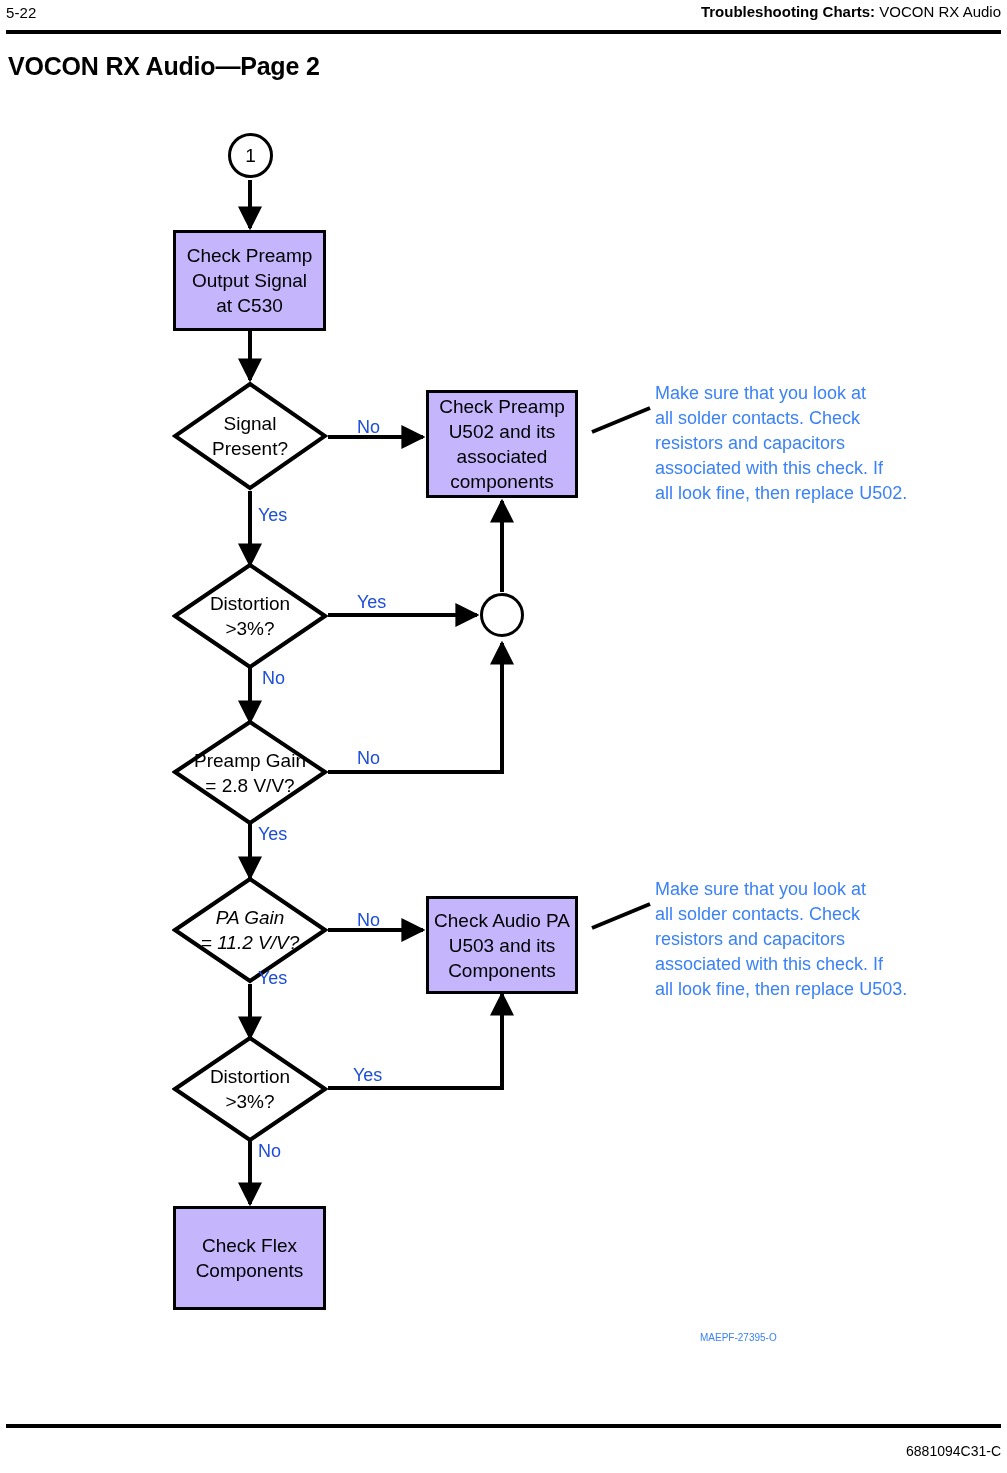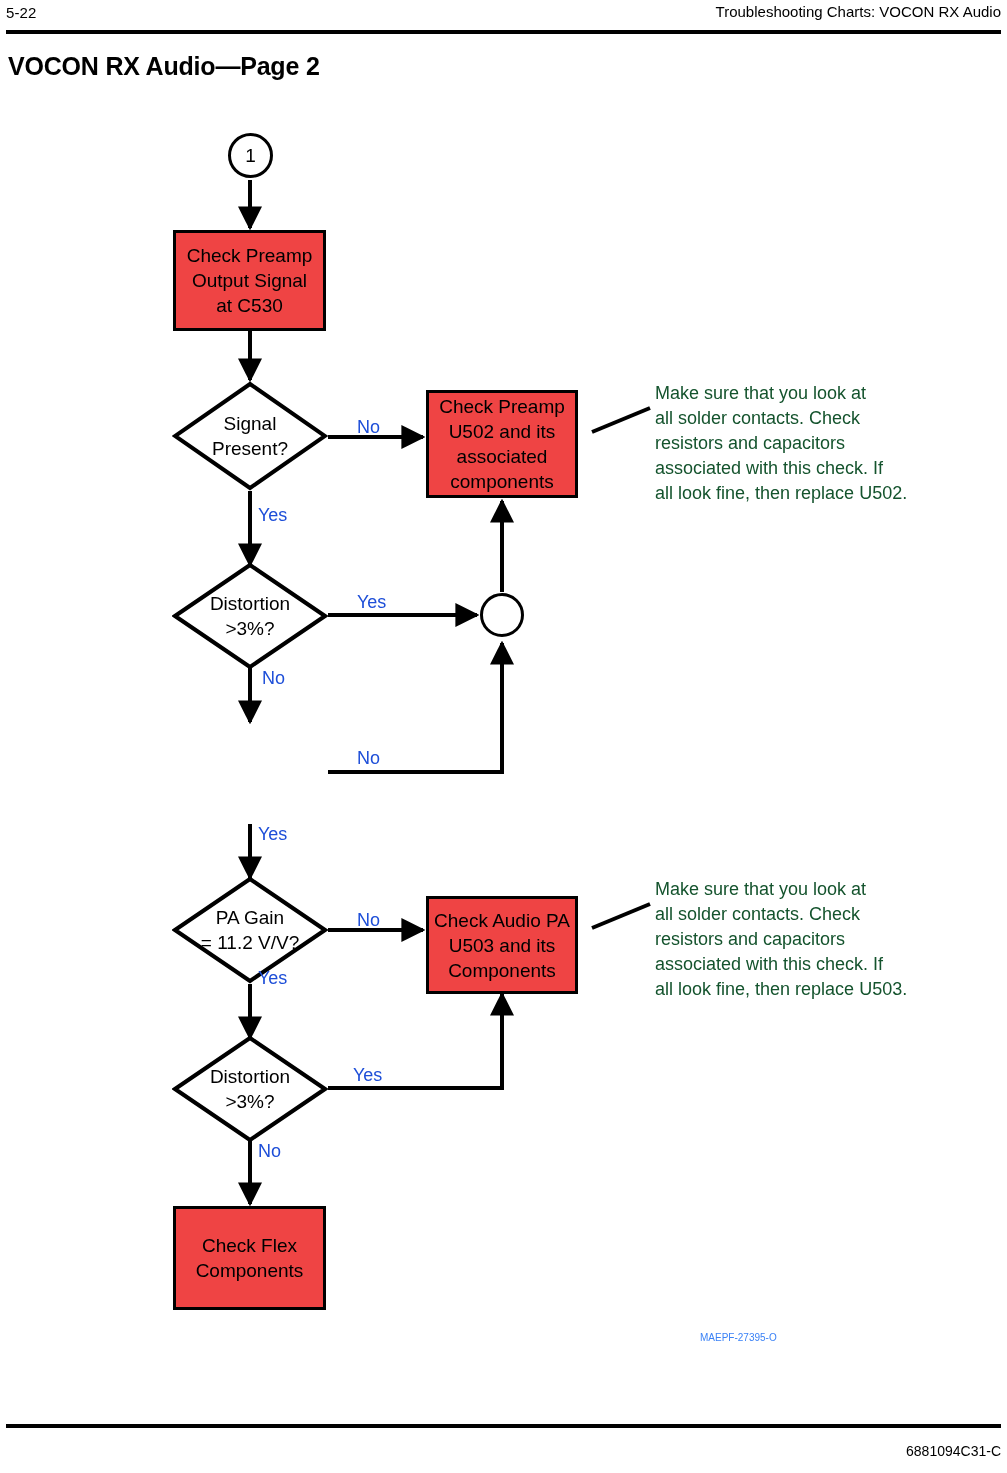"Troubleshooting Charts:" .hdr-right .hdr-strong { font-weight: normal -> bold }
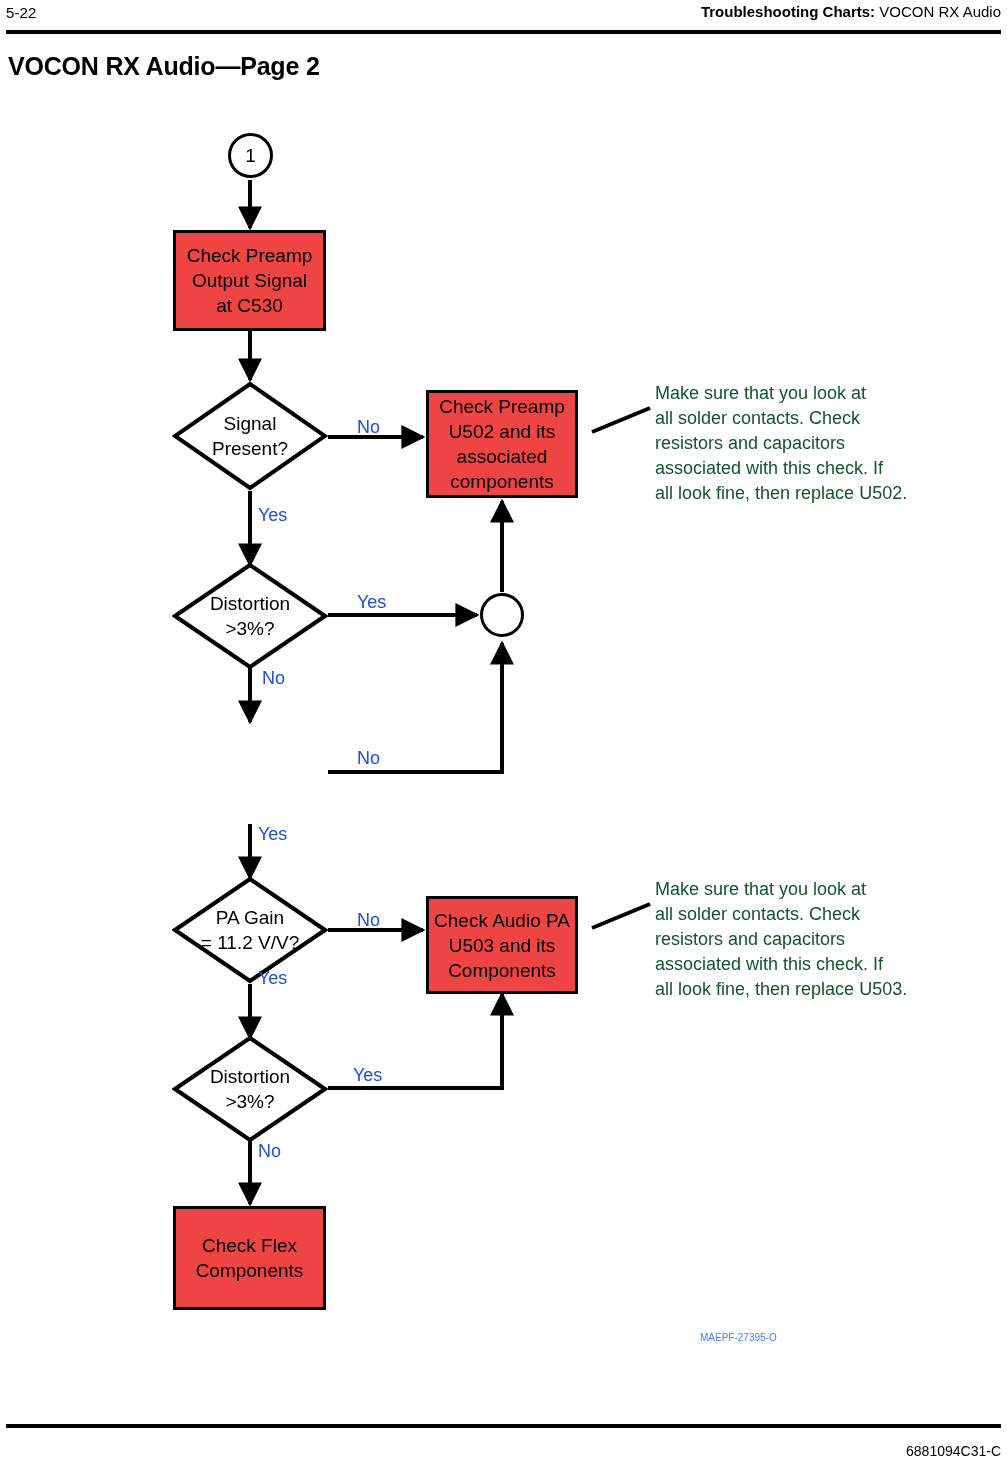"Check Preamp" .node.box { background: #ef4444 -> #c4b5fd }
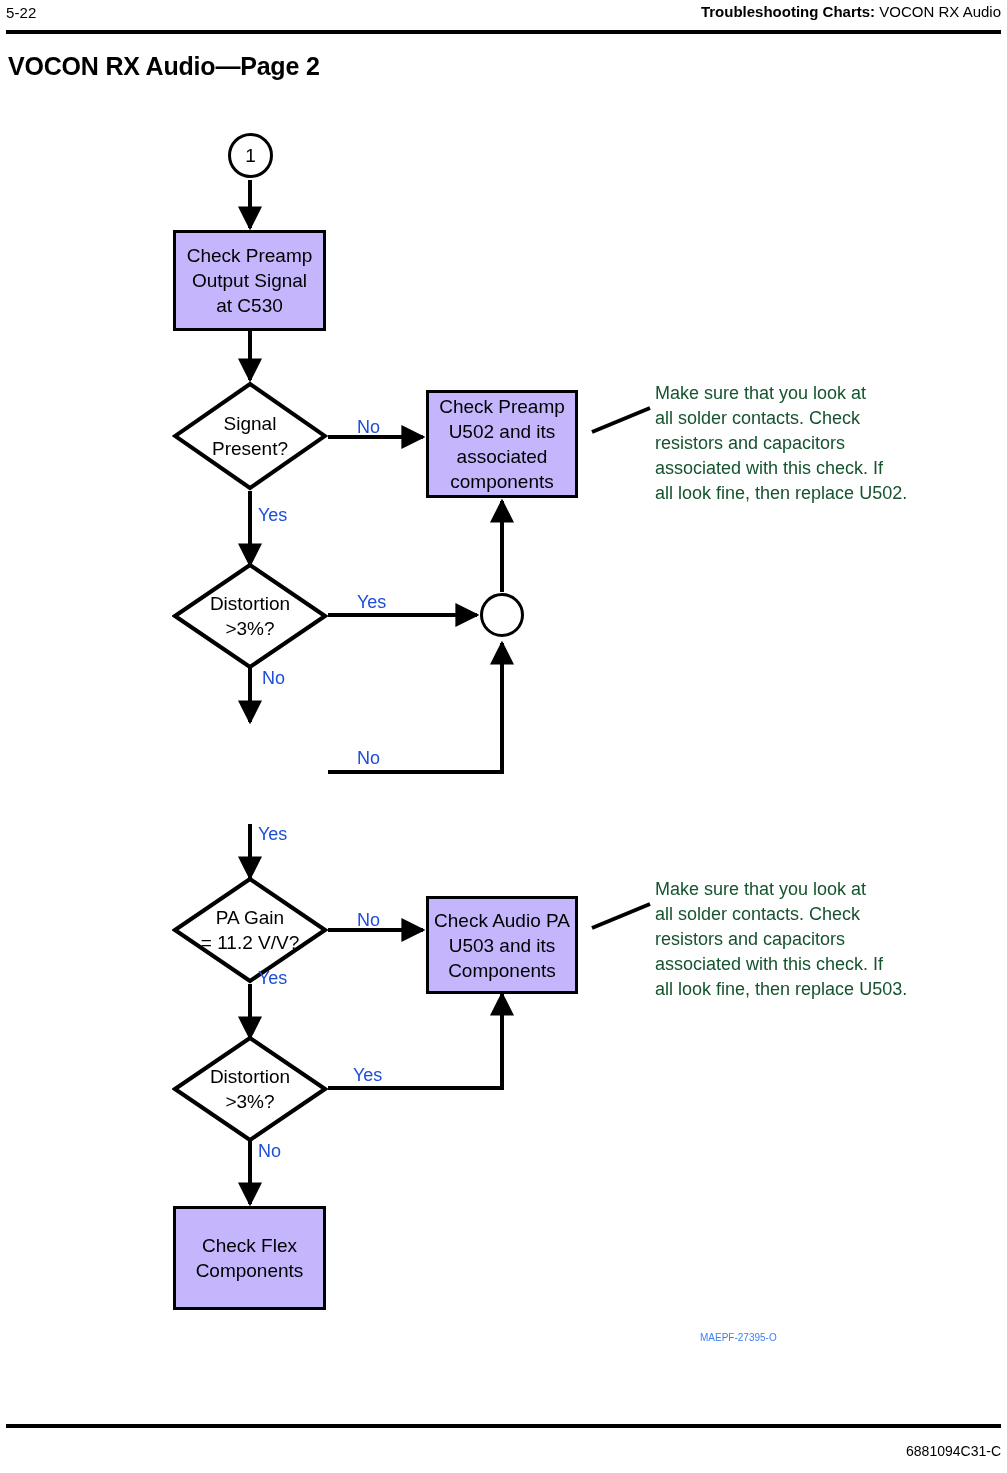"Make sure that you look" .note { color: #14532d -> #3b82f6 }
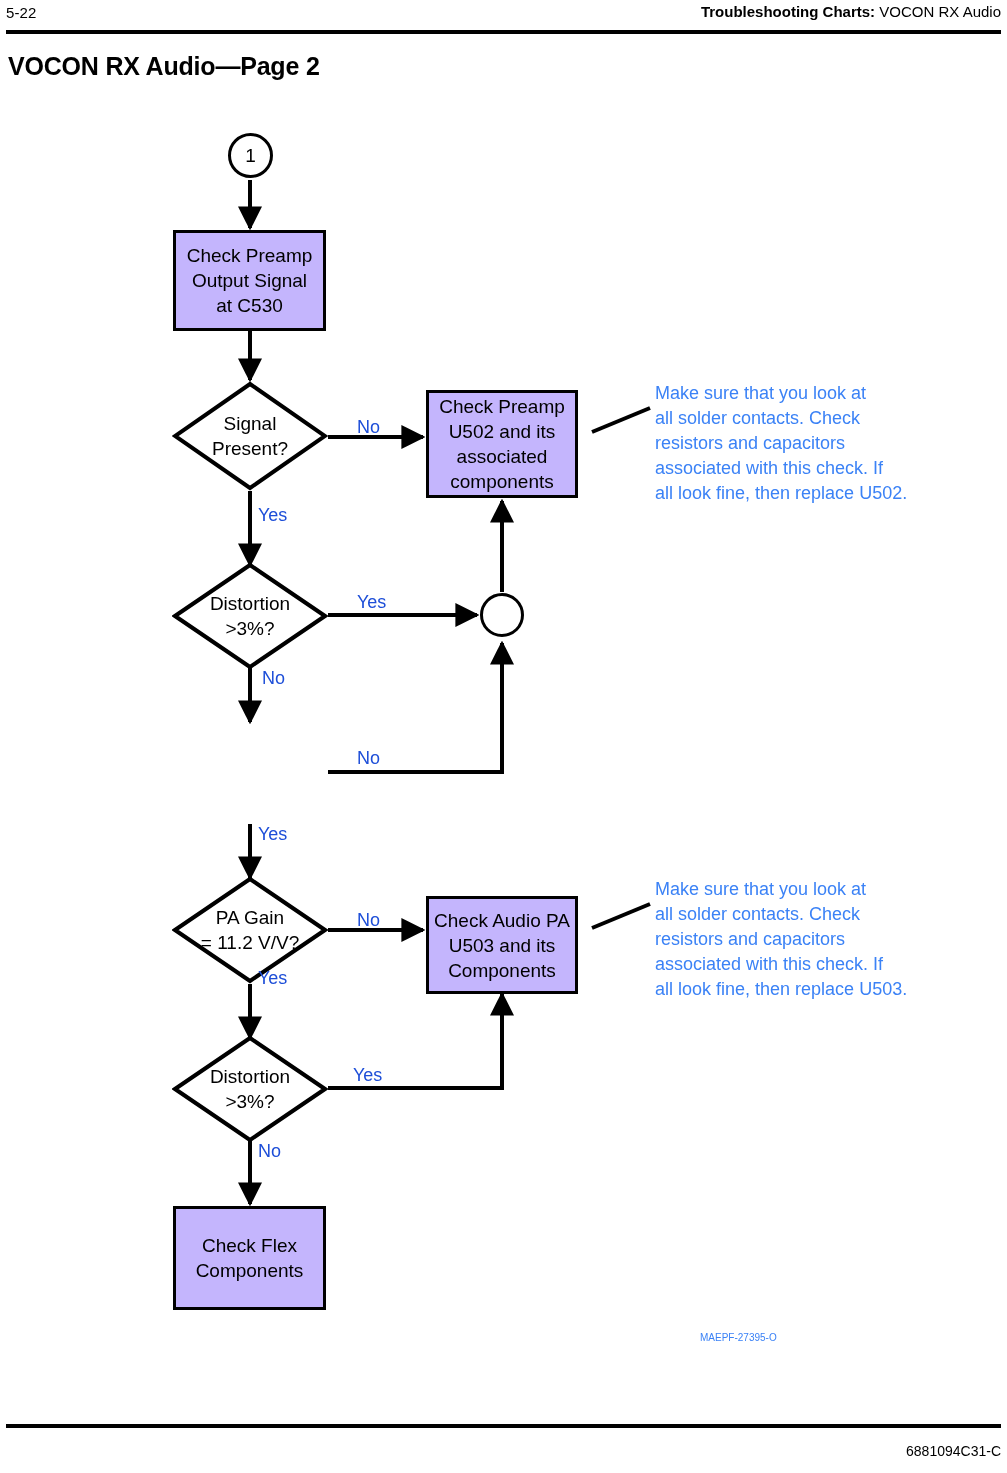"Preamp Gain" div.diamond-wrap { html: none -> <div> <svg> <polygon></polygon> </svg> <div>Preamp Gain = 2.8 V/V?</div> </div> }
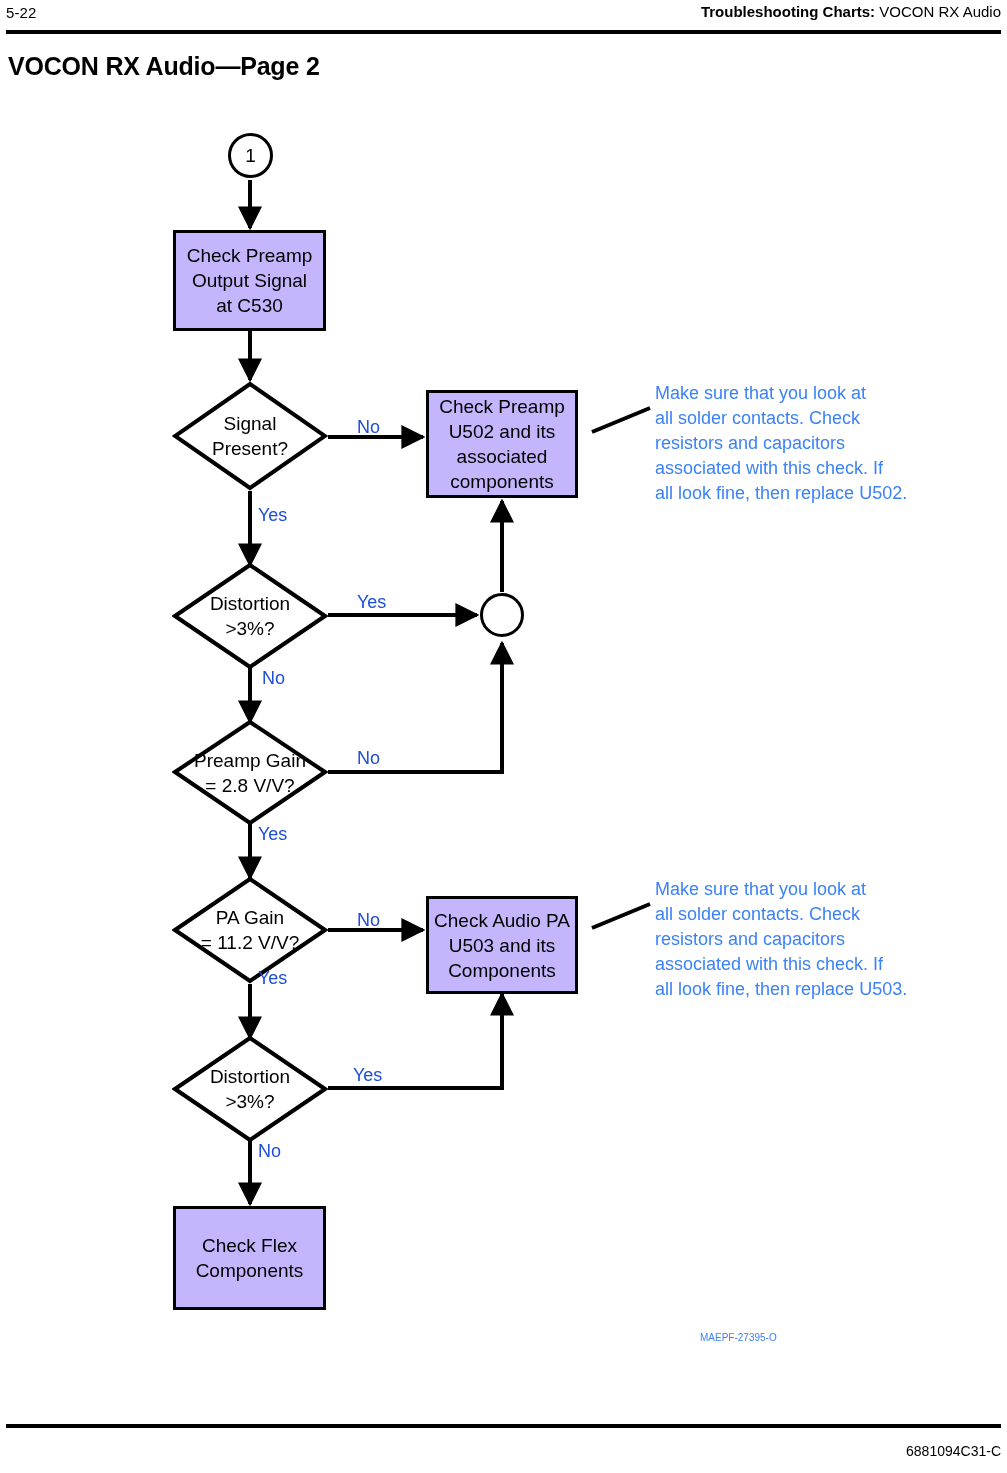"PA Gain" div.diamond-wrap { font-style: none -> italic }
